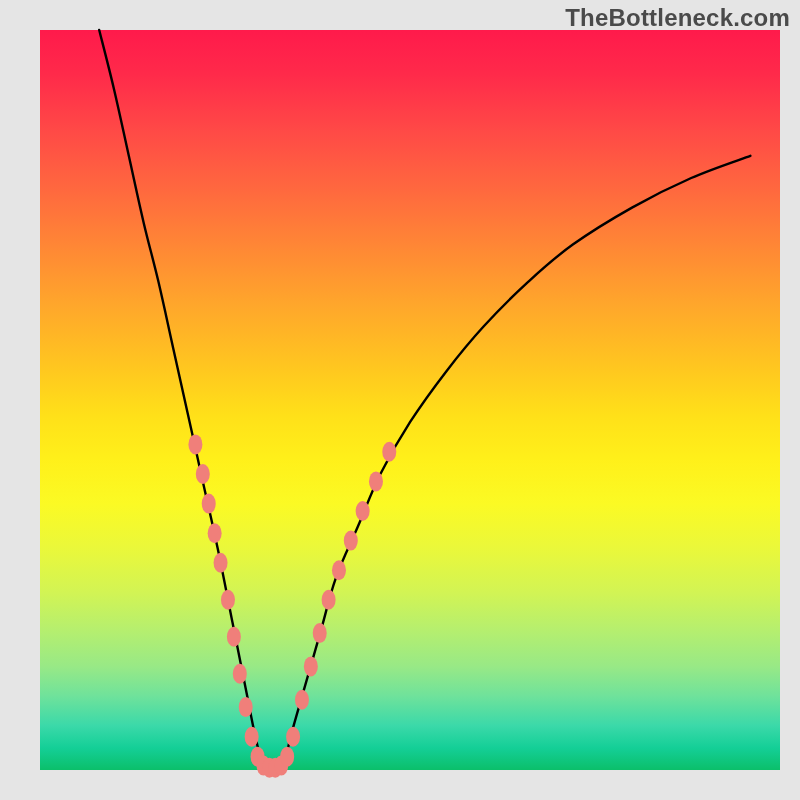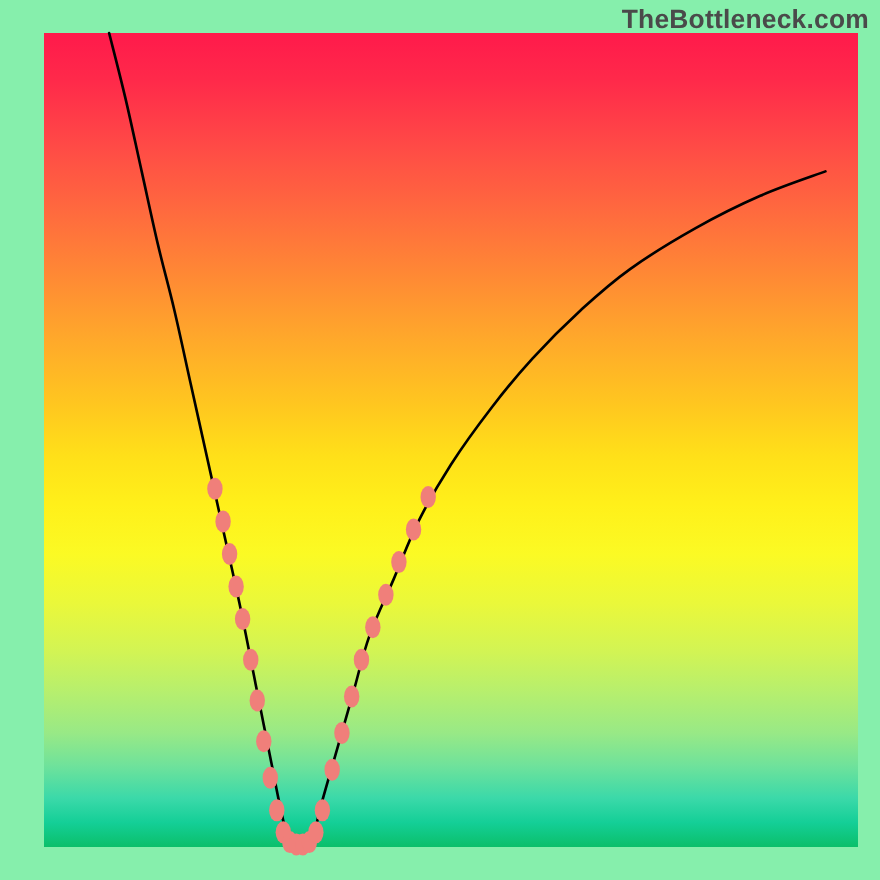"TheBottleneck.com" .frame { background: #86efac -> #e5e5e5 }
